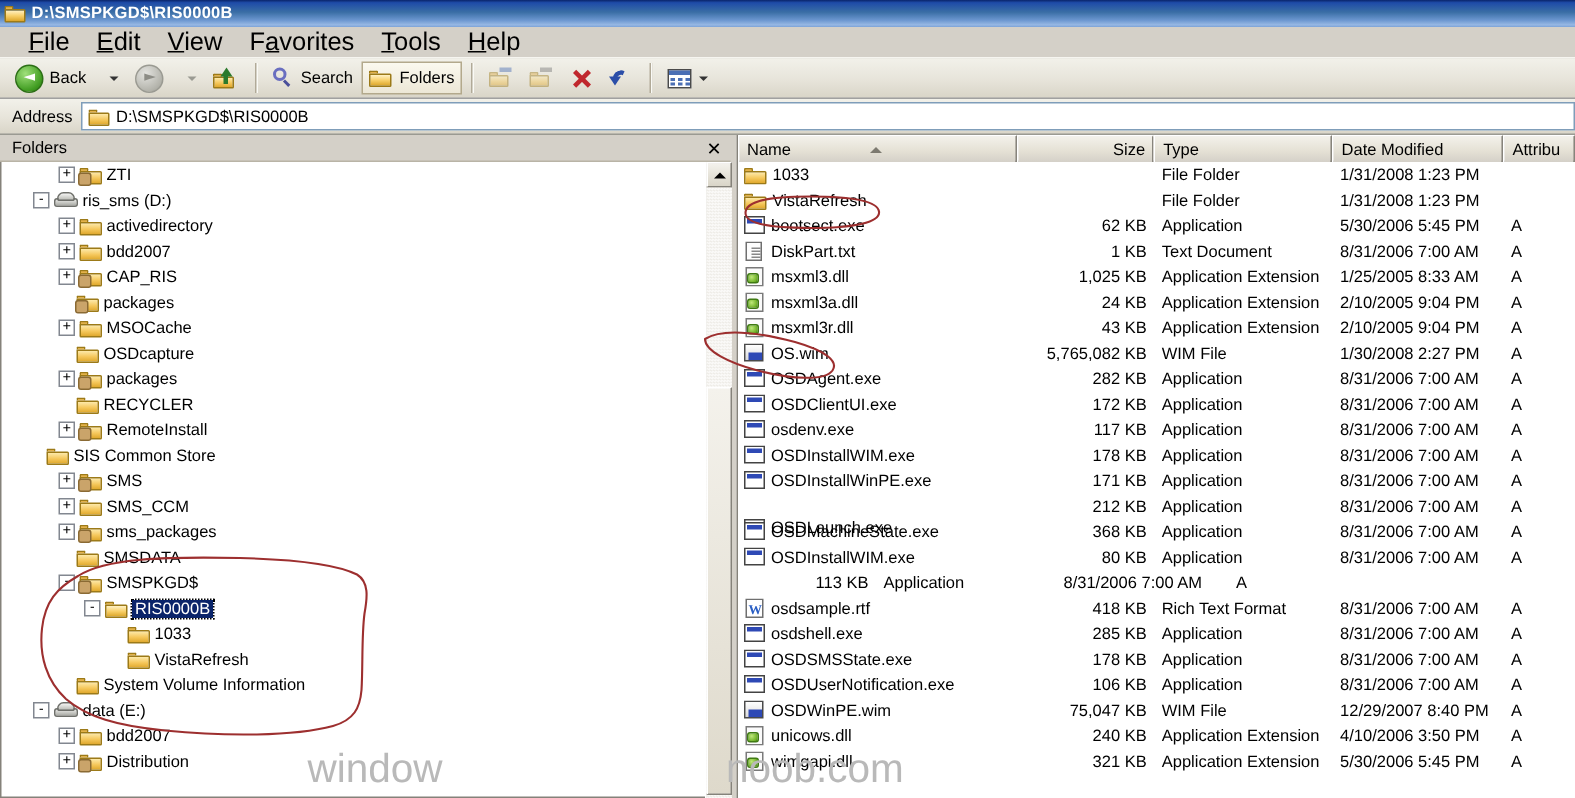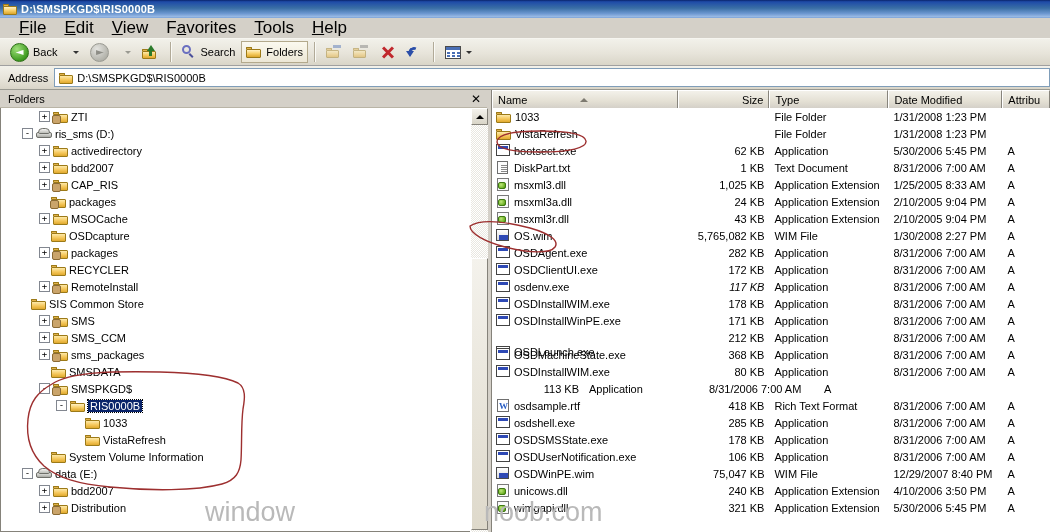"117 KB" div.cell { font-style: italic -> none }
